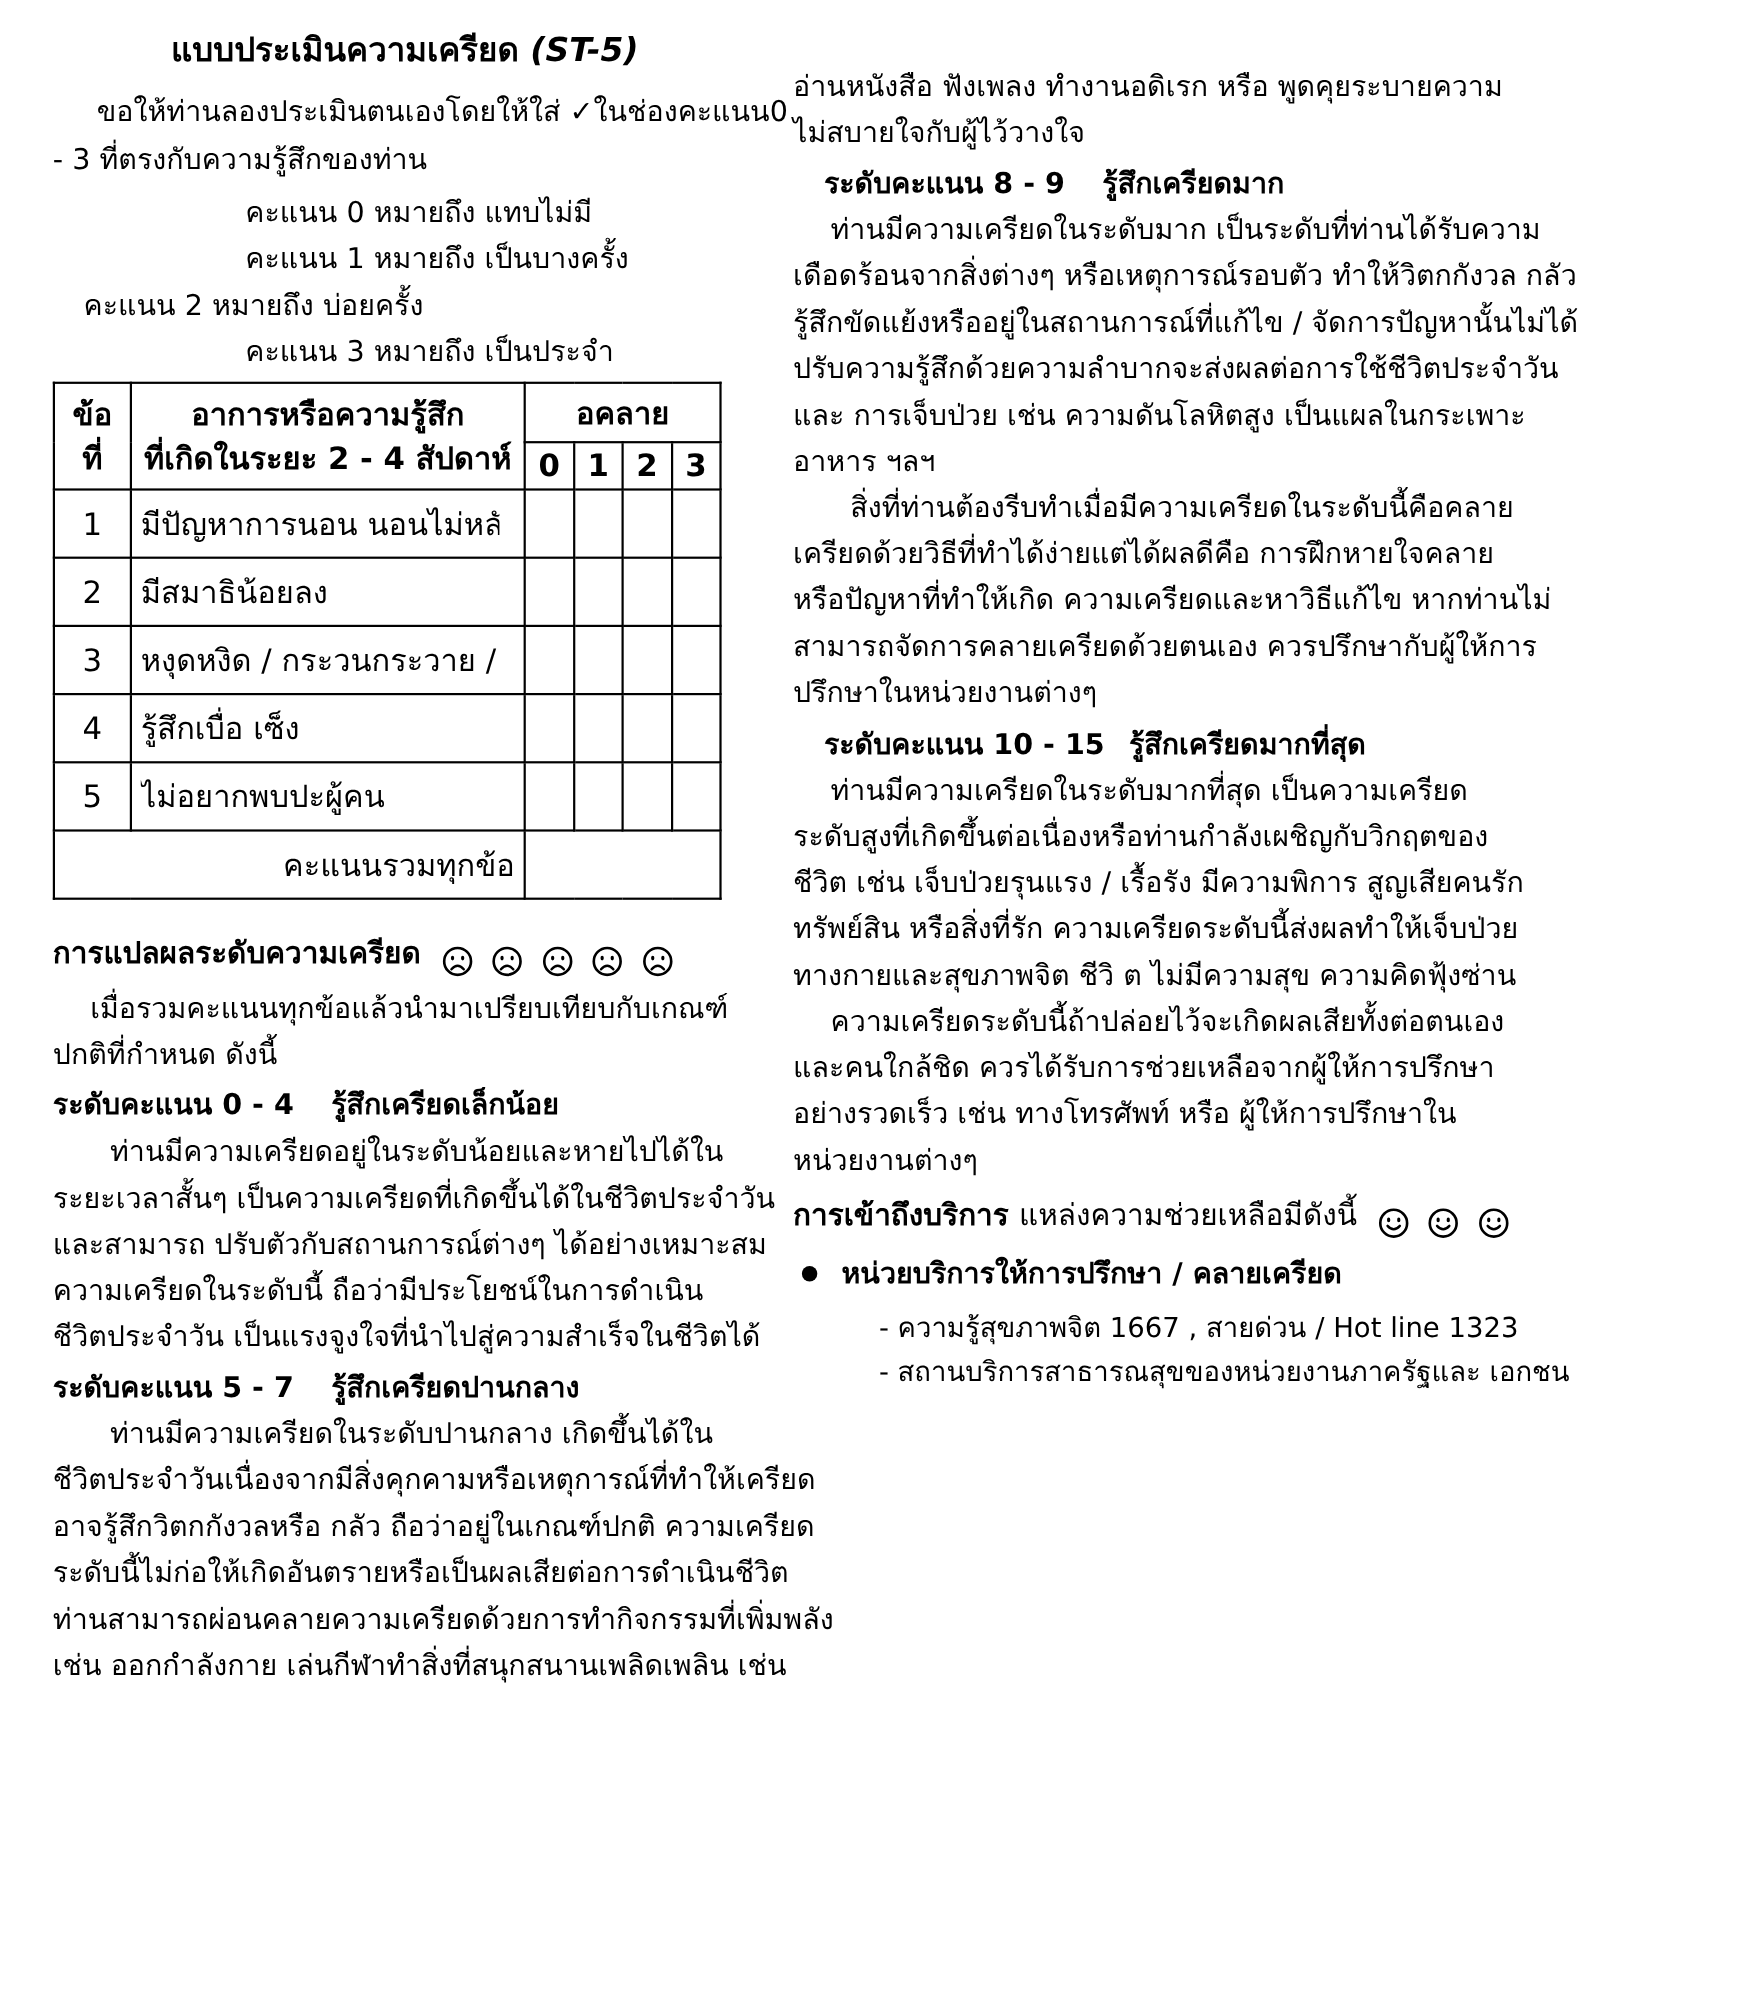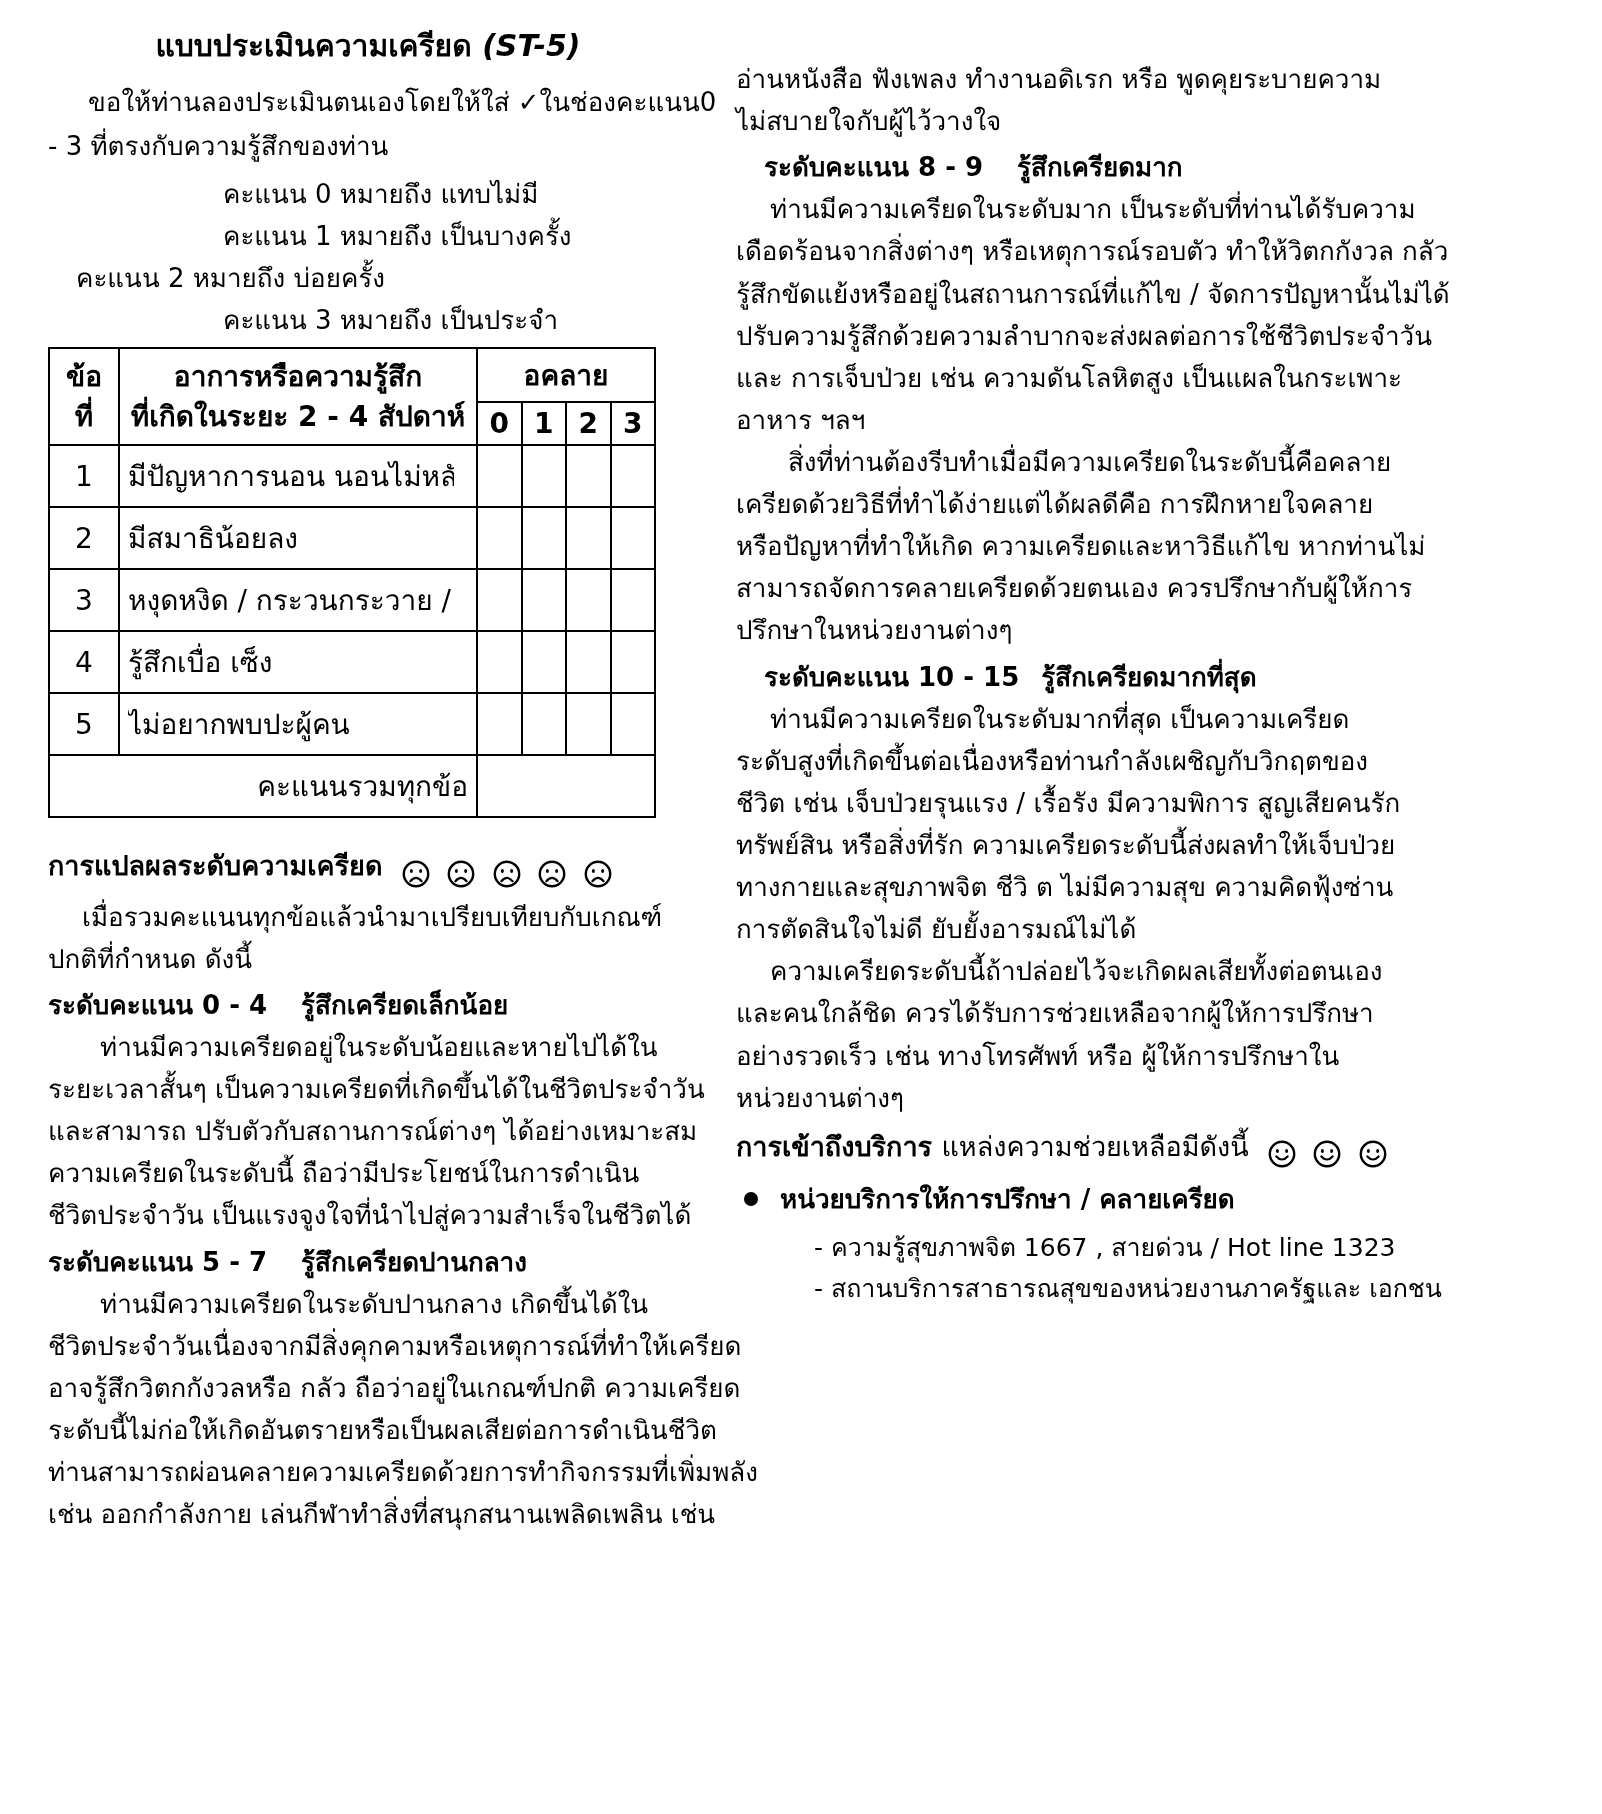"อ่านหนังสือ ฟังเพลง ทำงานอดิเรก หรือ" .col-right { left: 736px -> 721px }
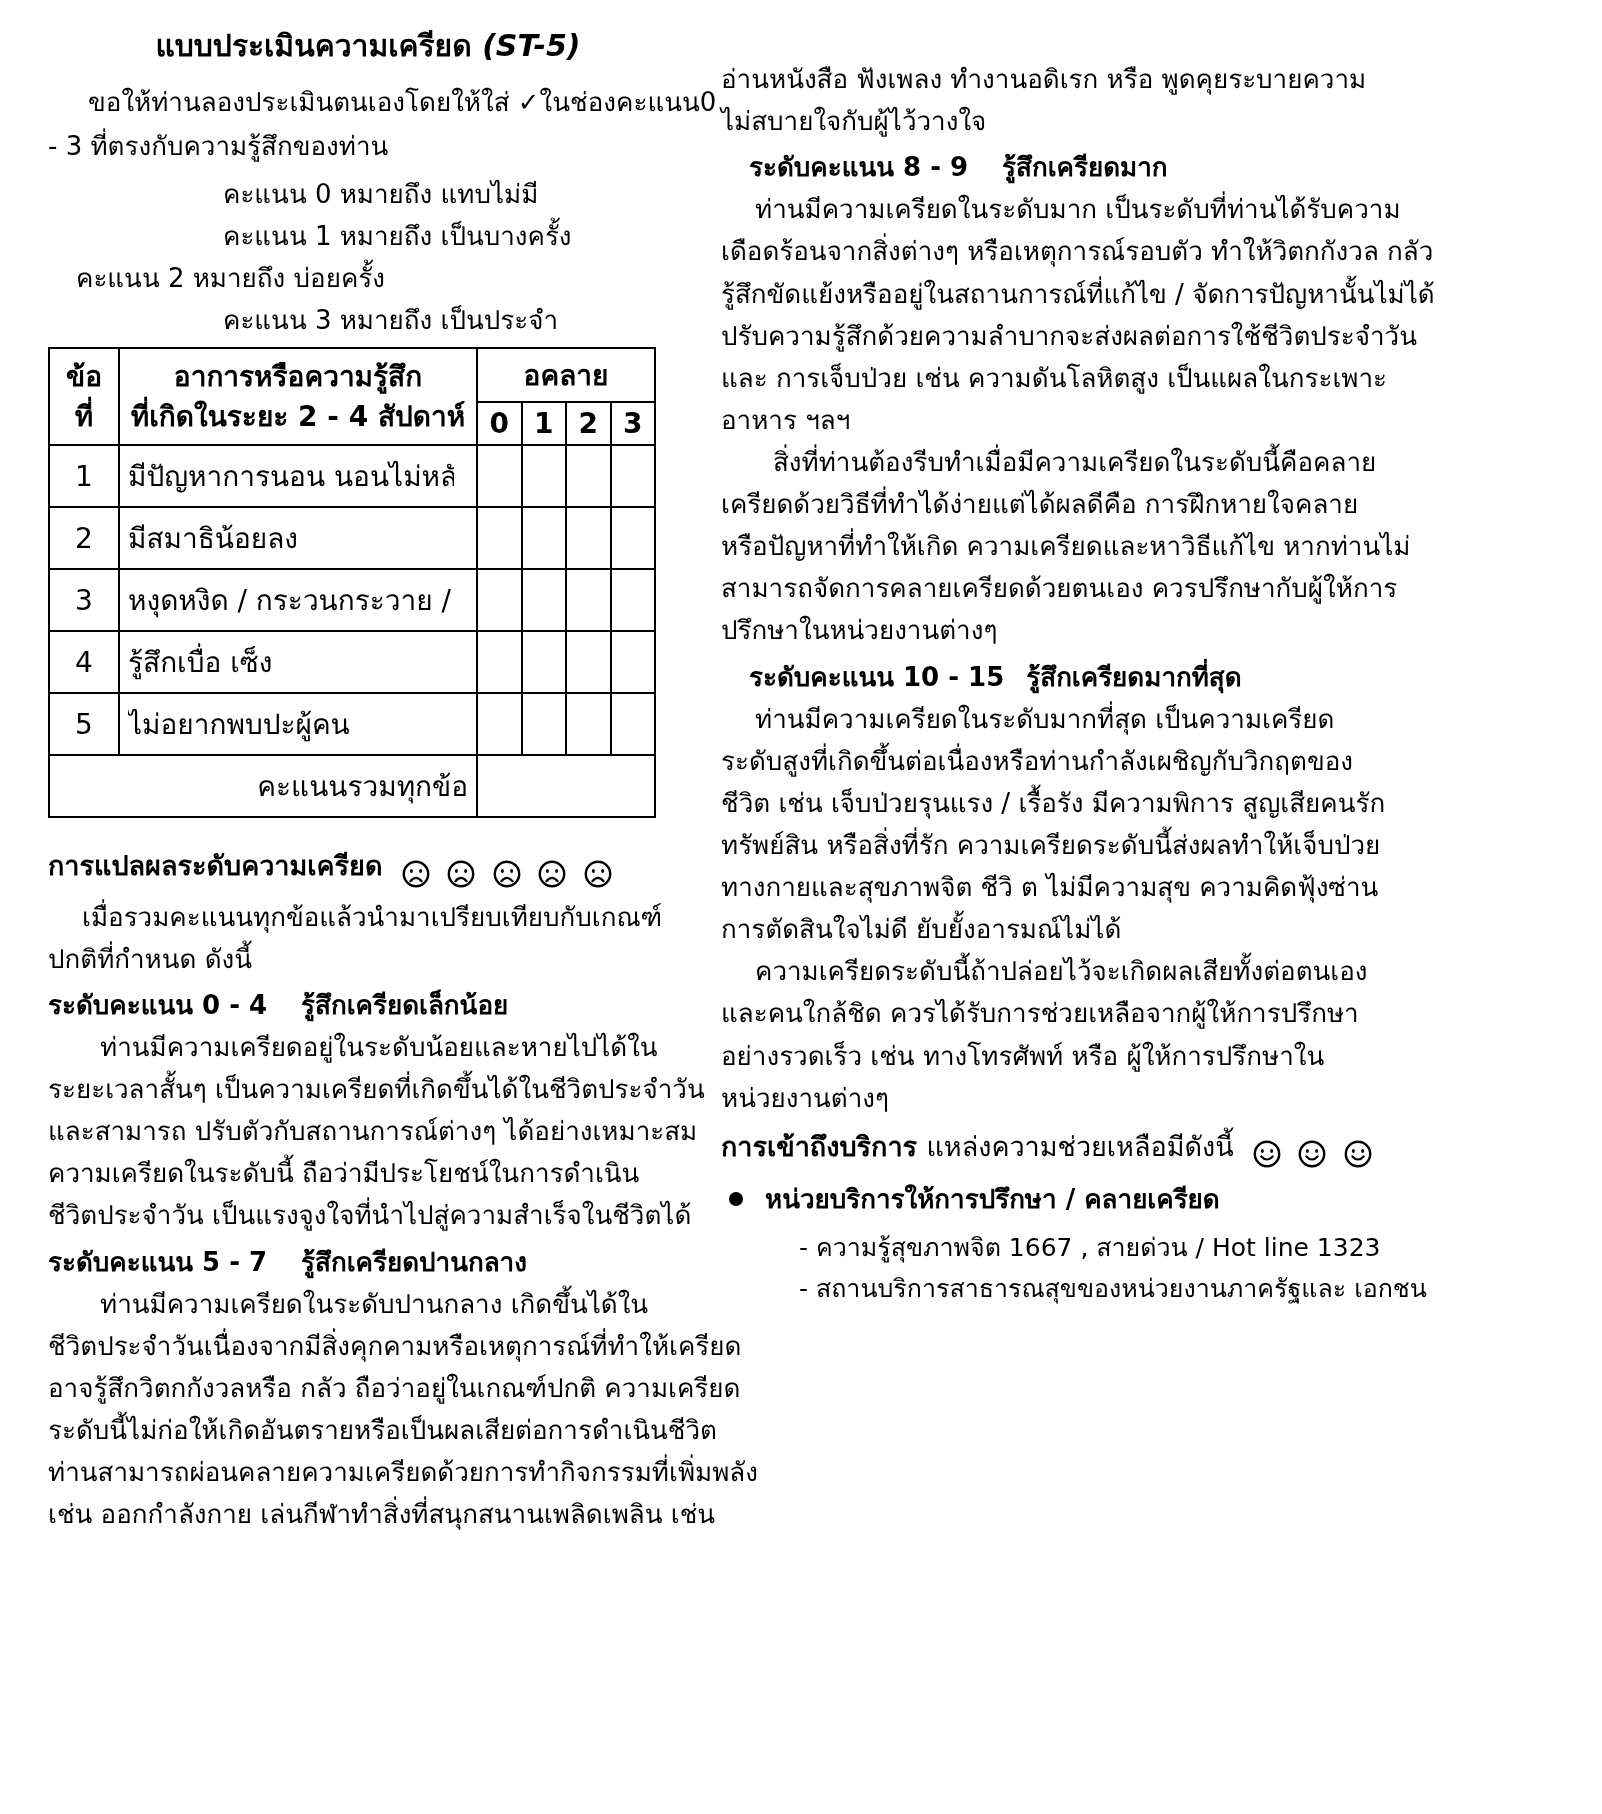"การตัดสินใจไม่ดี ยับยั้งอารมณ์ไม่ได้" div.line { html: <div><span>การตัดสินใจไม่ดี ยับยั้งอารมณ์ไม่ได้</span></div> -> none }
